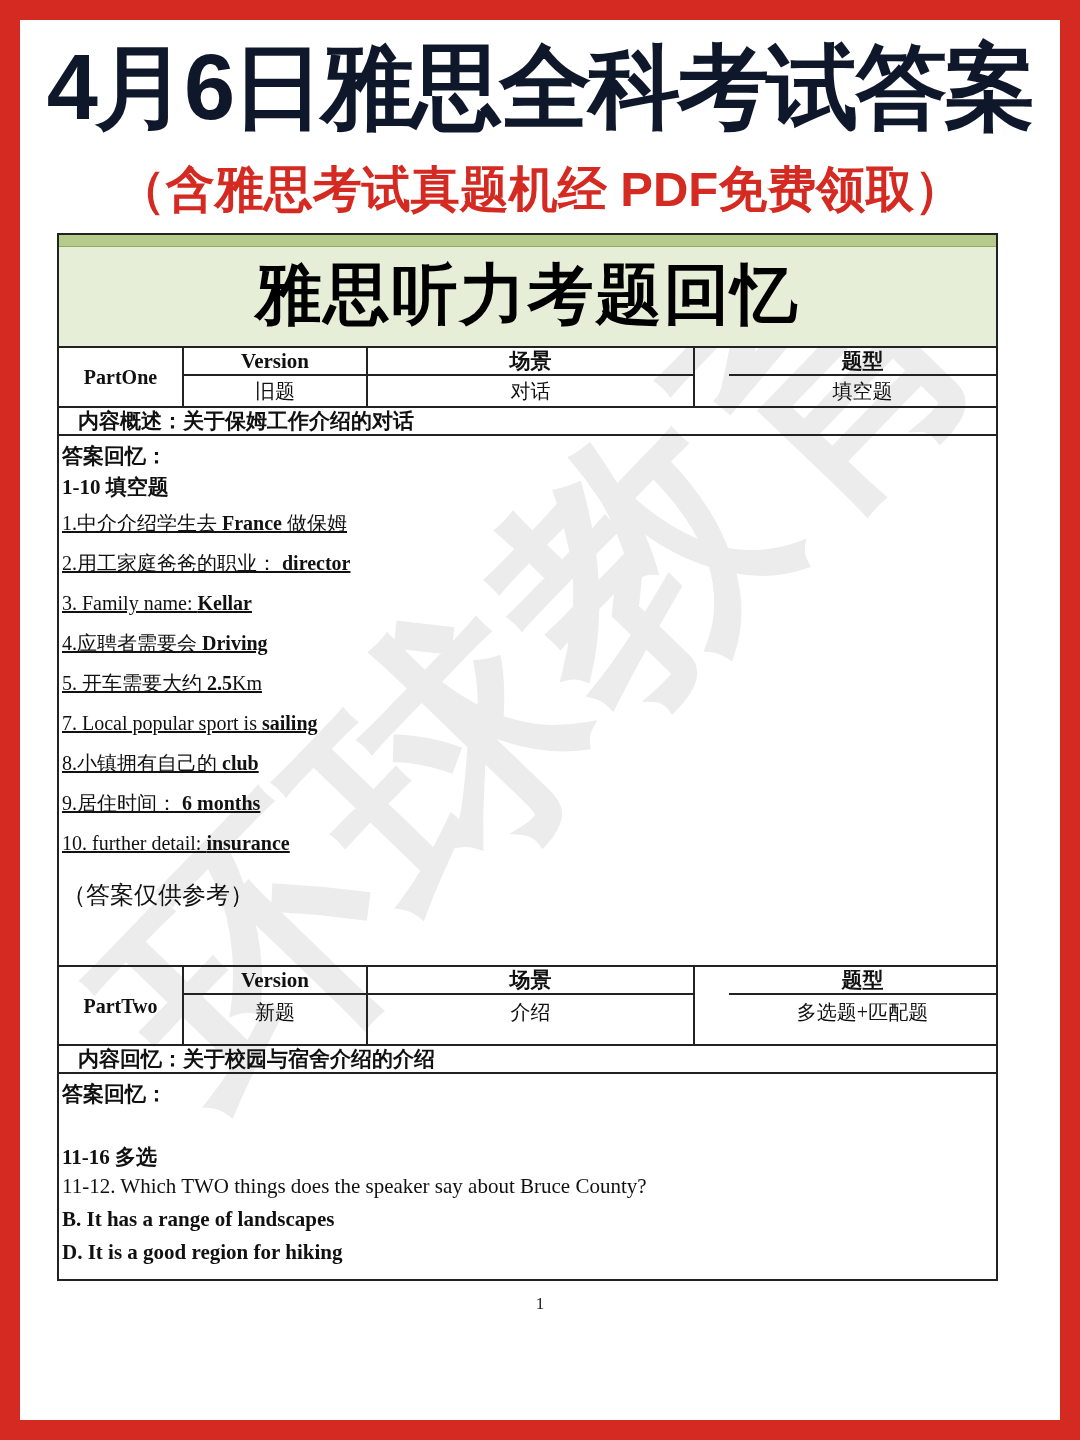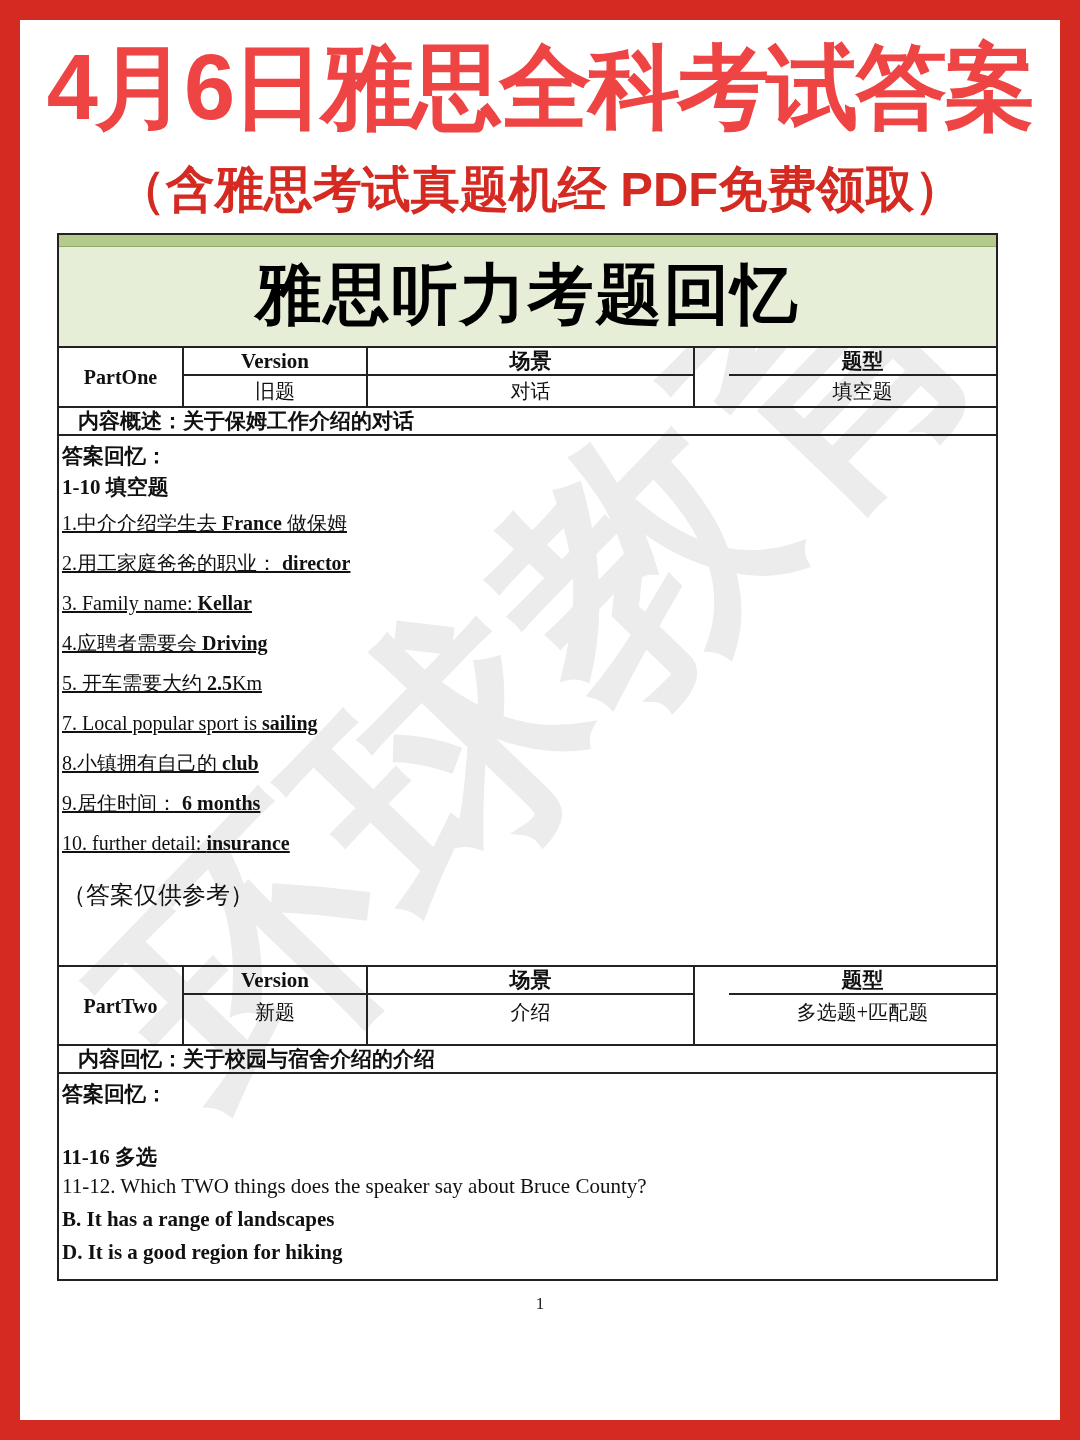"4月6日雅思全科考试答案" .main-title { color: #ef4444 -> #0f172a }
